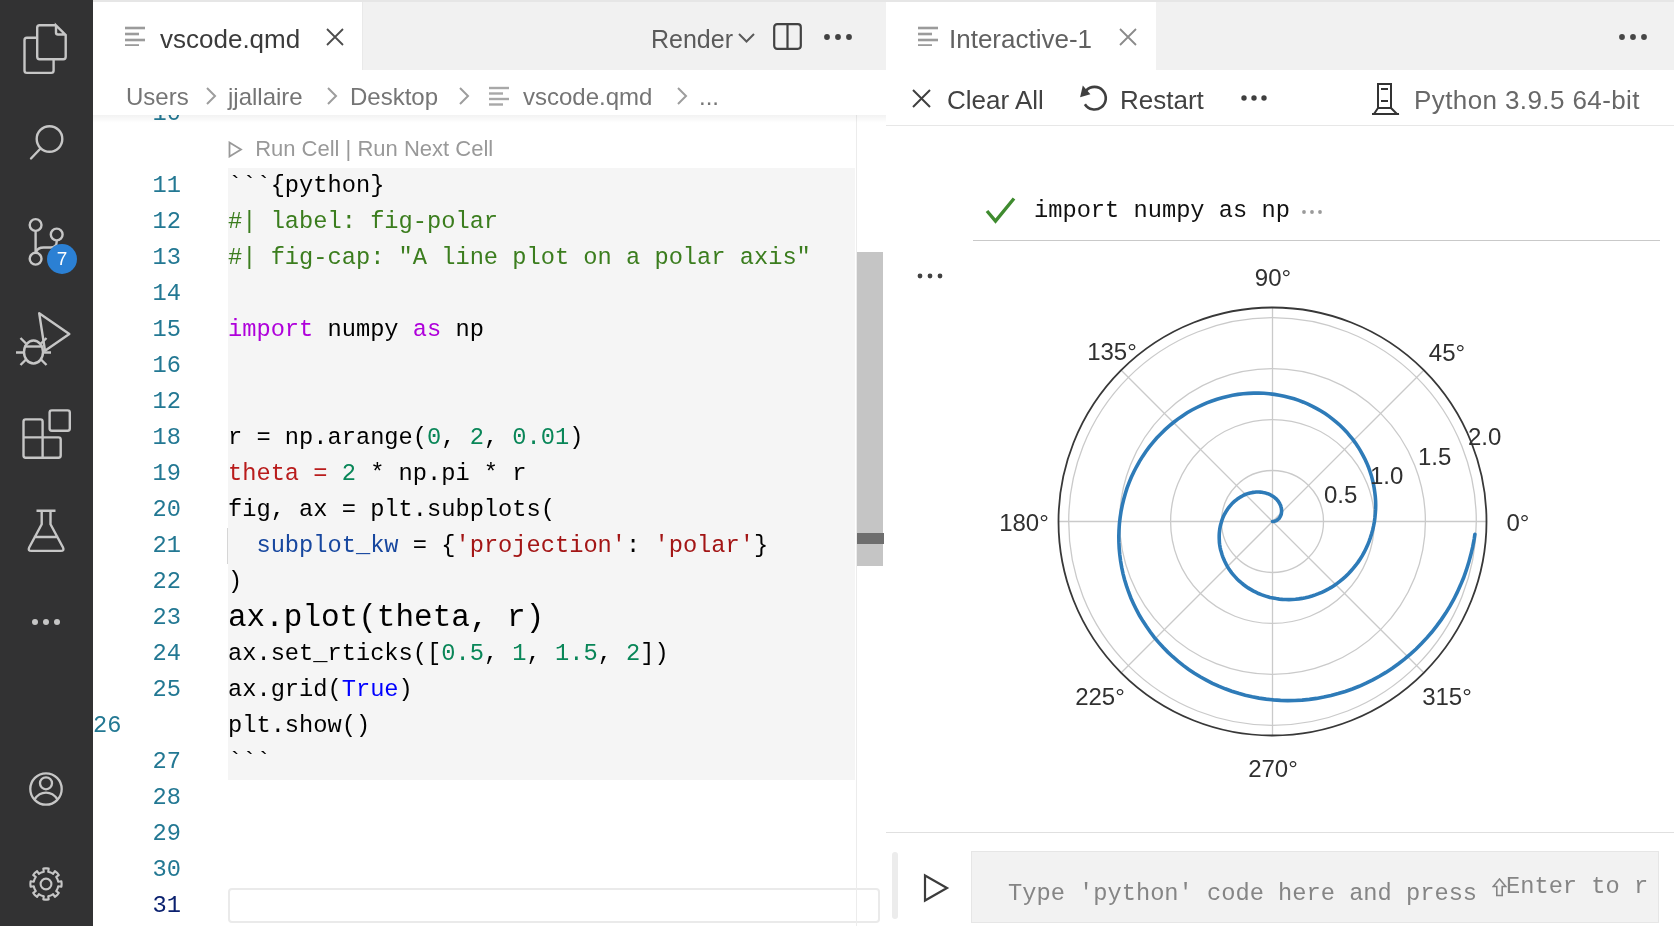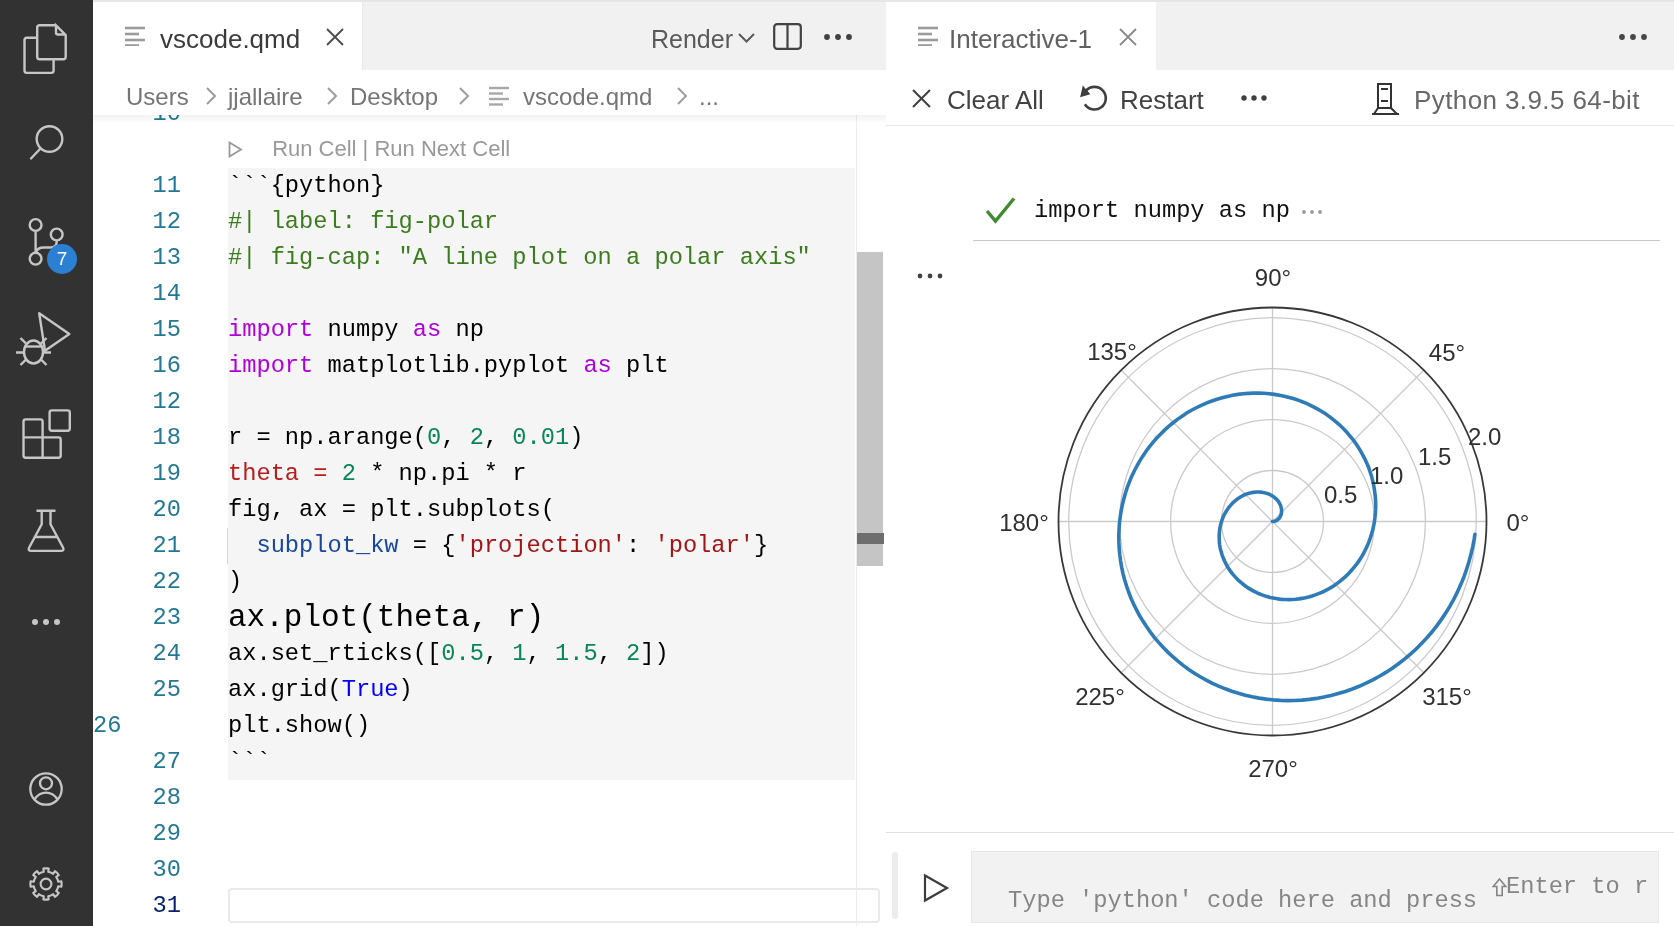"Run Cell | Run Next" span { margin-left: 23px -> 6px }
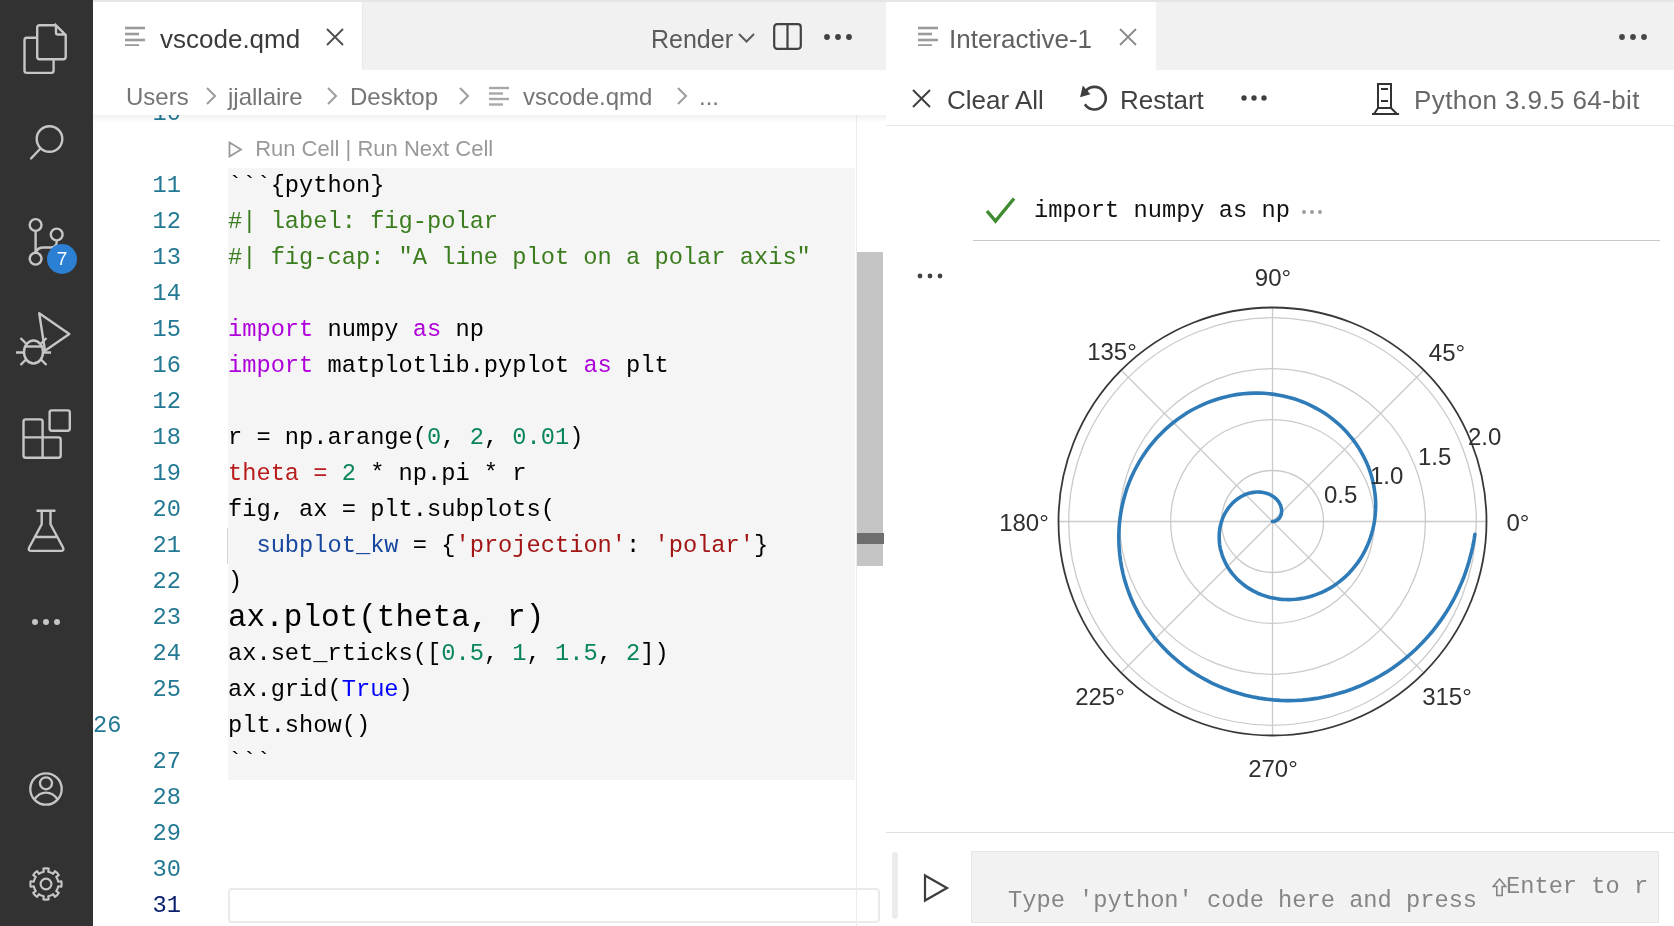"import matplotlib.pyplot as plt" div { html: <div><span>import</span><span> matplotlib.pyplot </span><span>as</span><span> plt</span></div> -> none }
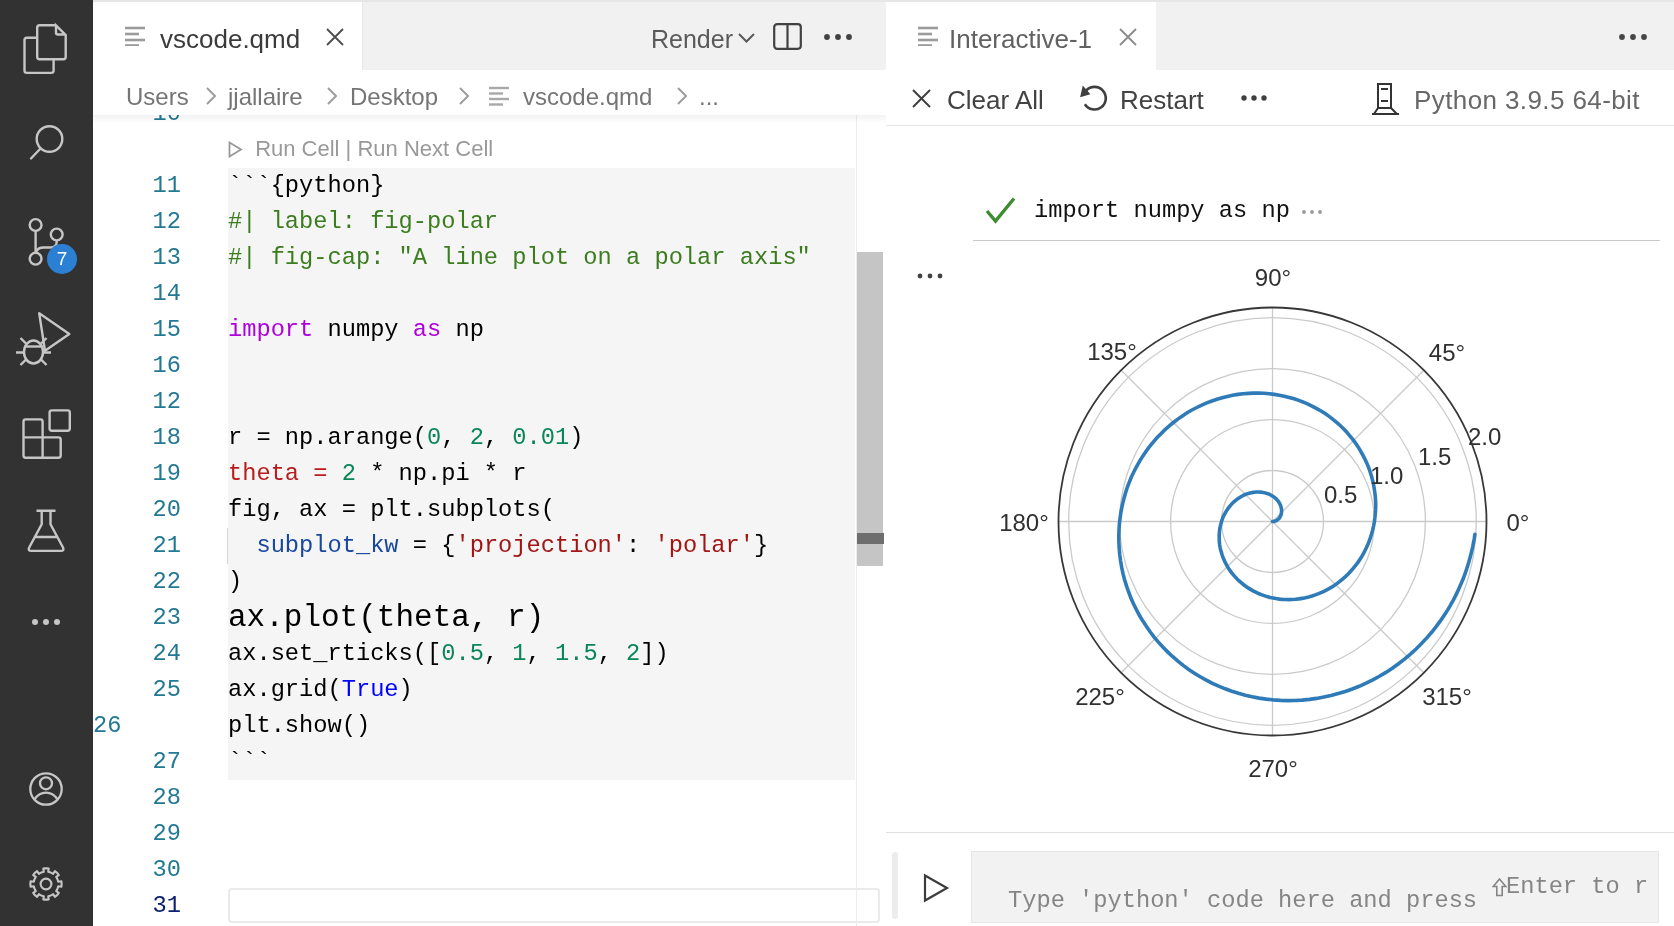"Type 'python' code here and" div.abs { top: 31px -> 24px }
